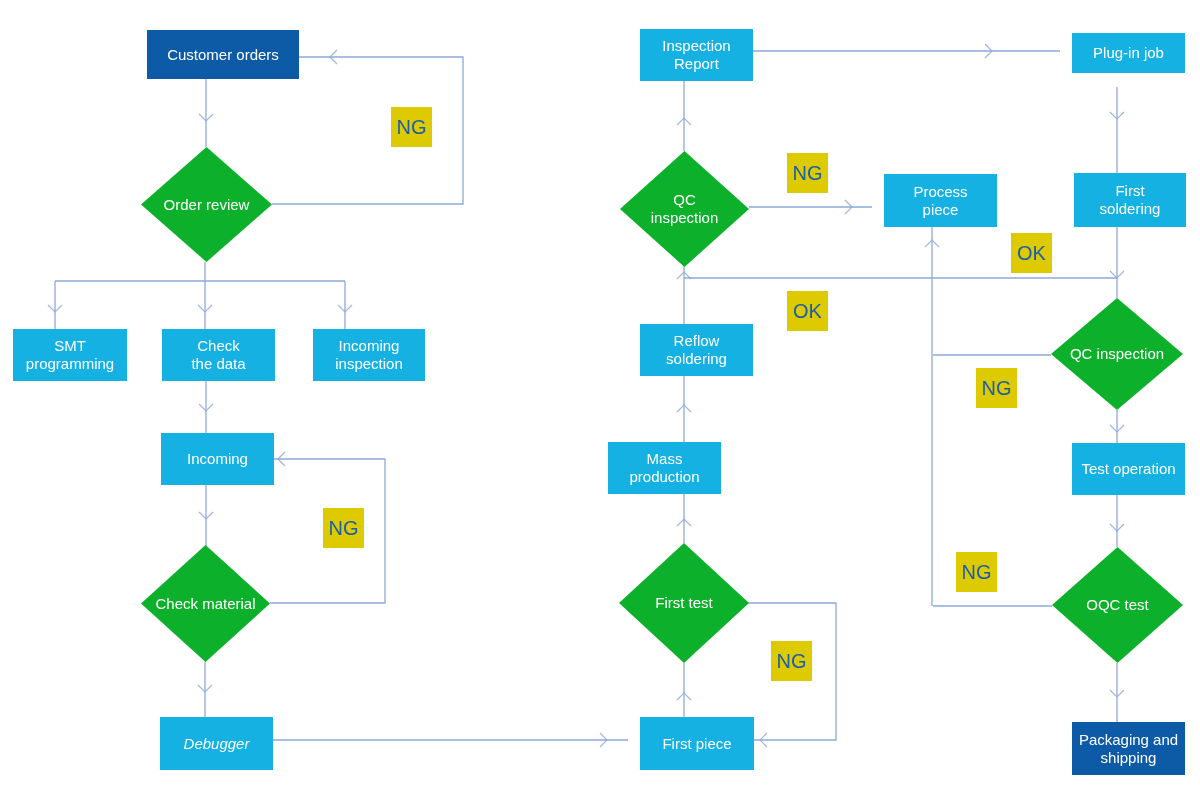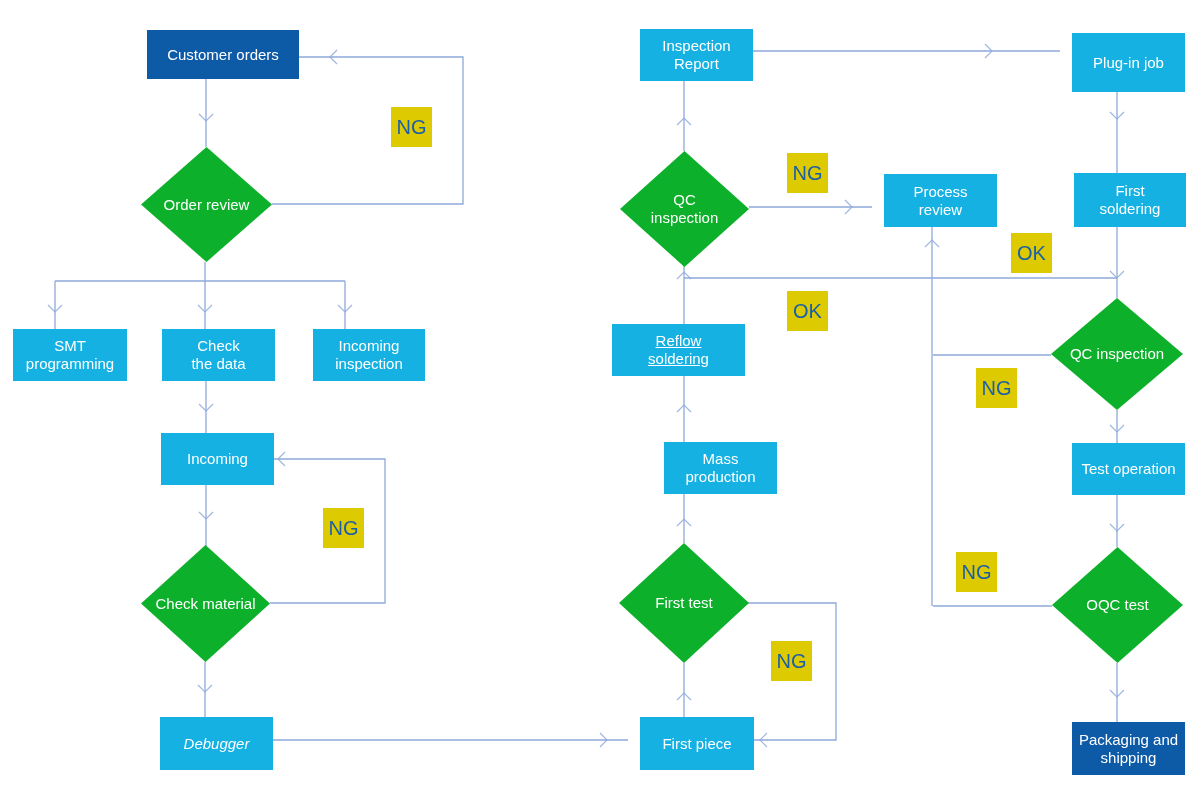"Plug-in job" div.box { height: 59px -> 40px }
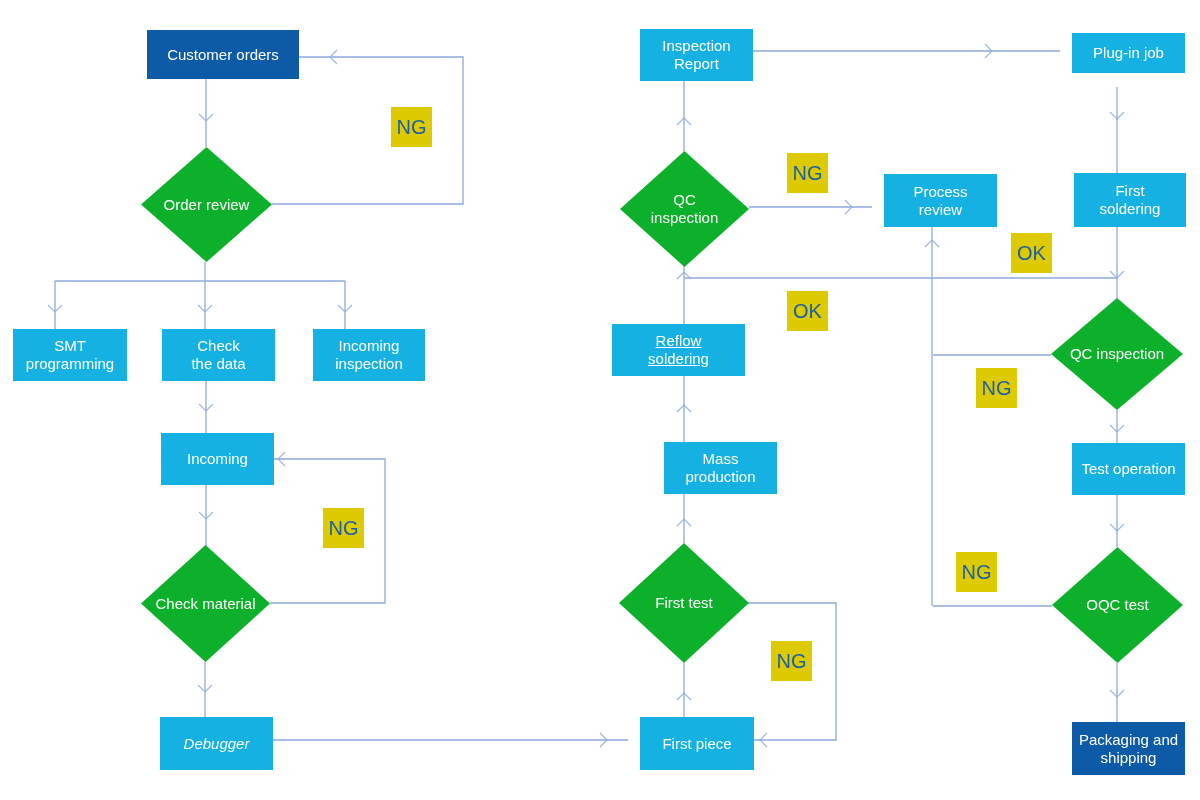"Process" div.box { text: review -> piece }
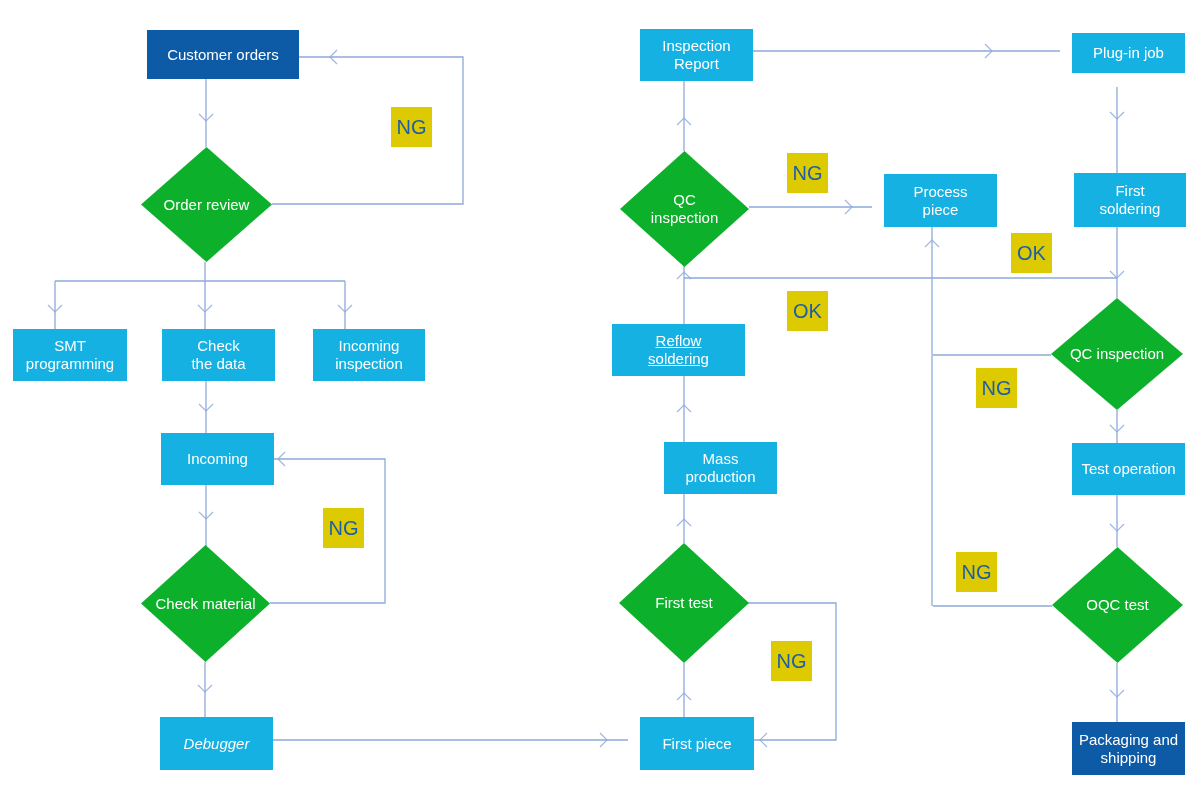"Reflow" div.box { left: 600px -> 628px; text-decoration: underline -> none; width: 133px -> 113px }
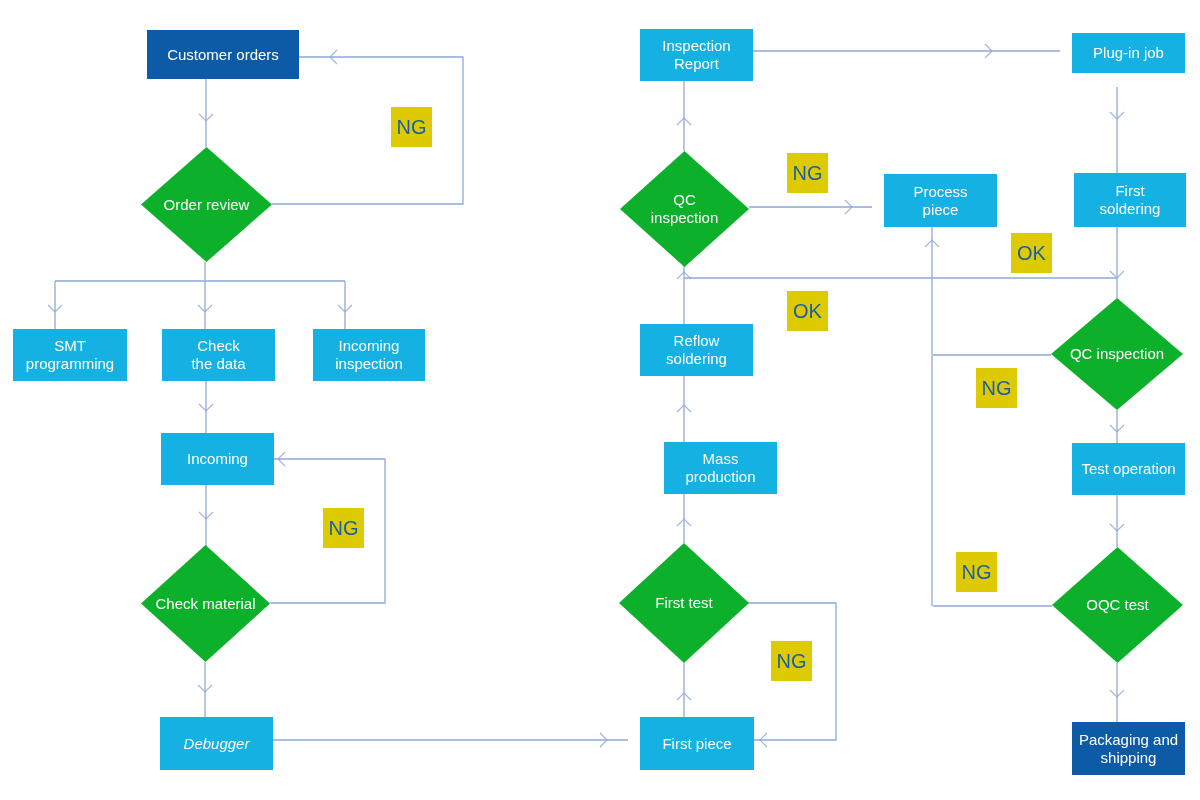"Mass" div.box { left: 652px -> 596px }
